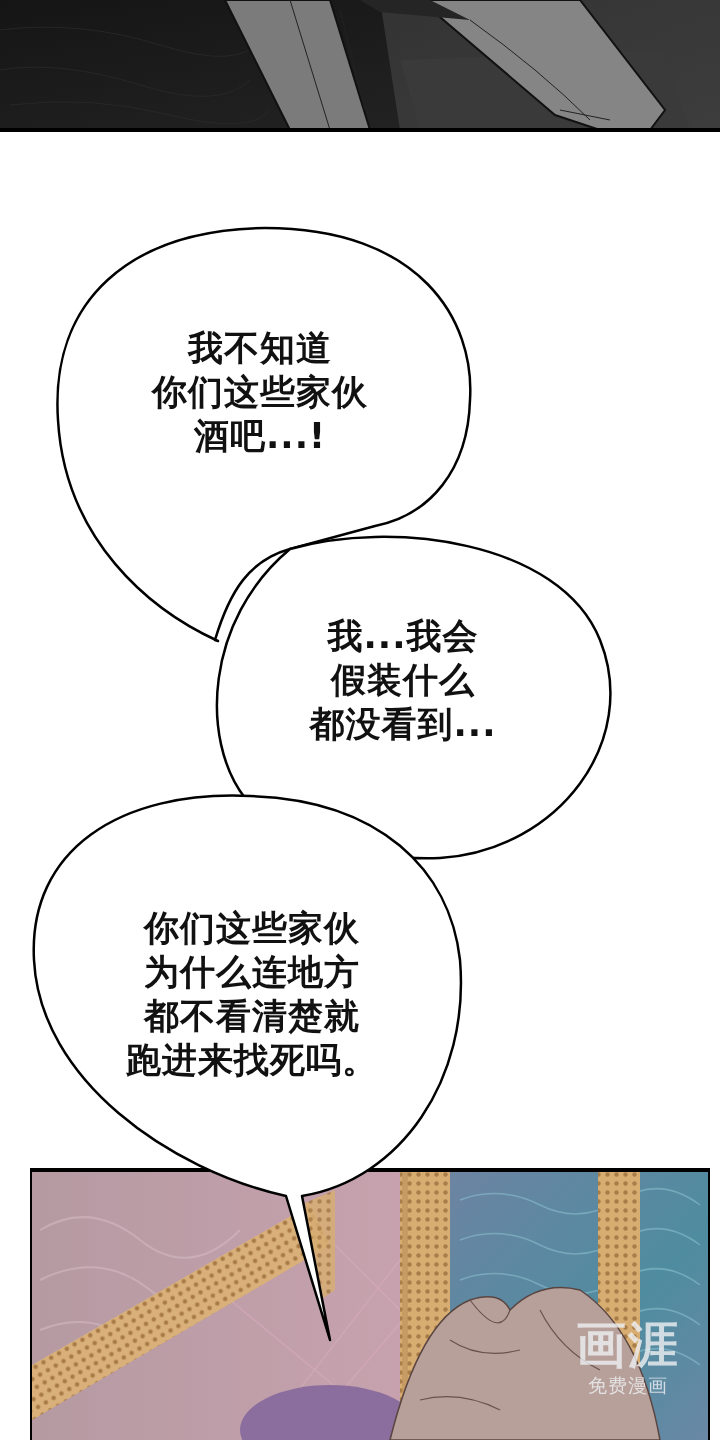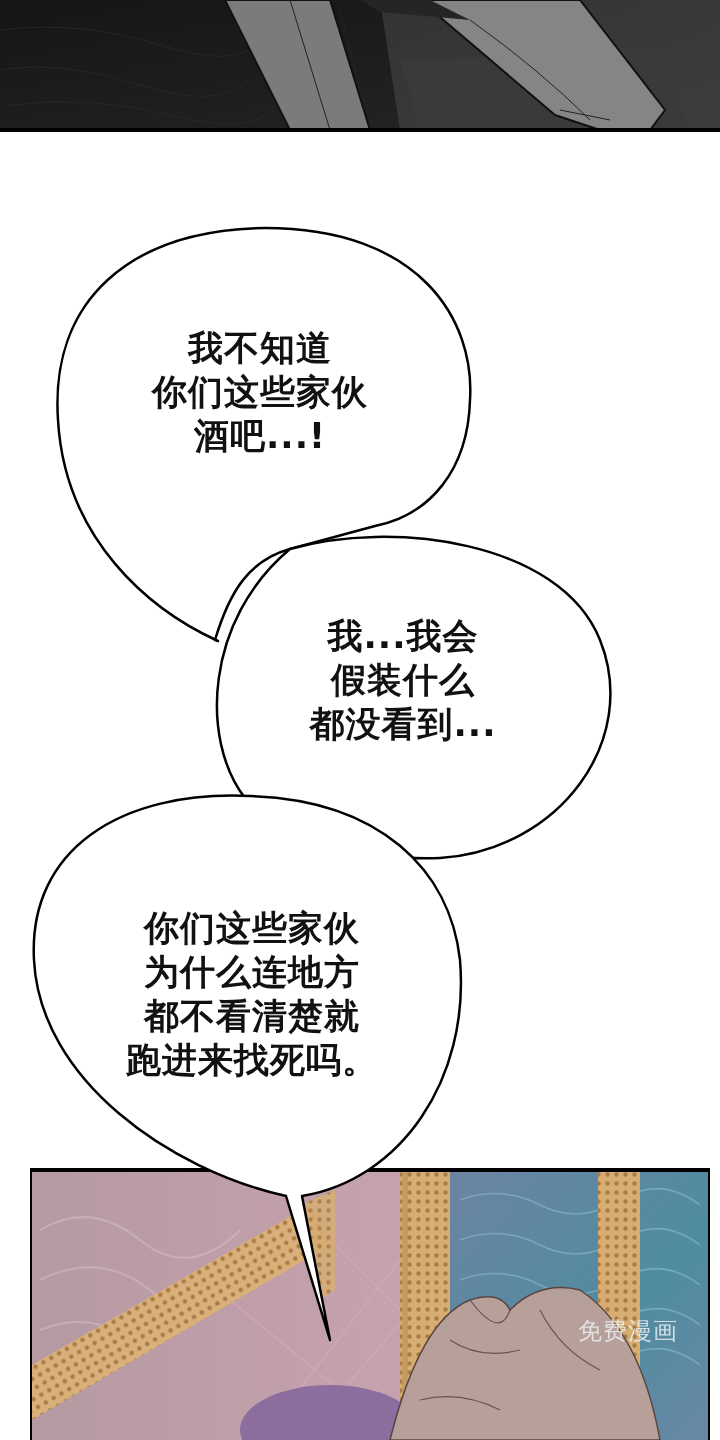"画涯" div.wm-logo { html: none -> <div>画涯</div> }
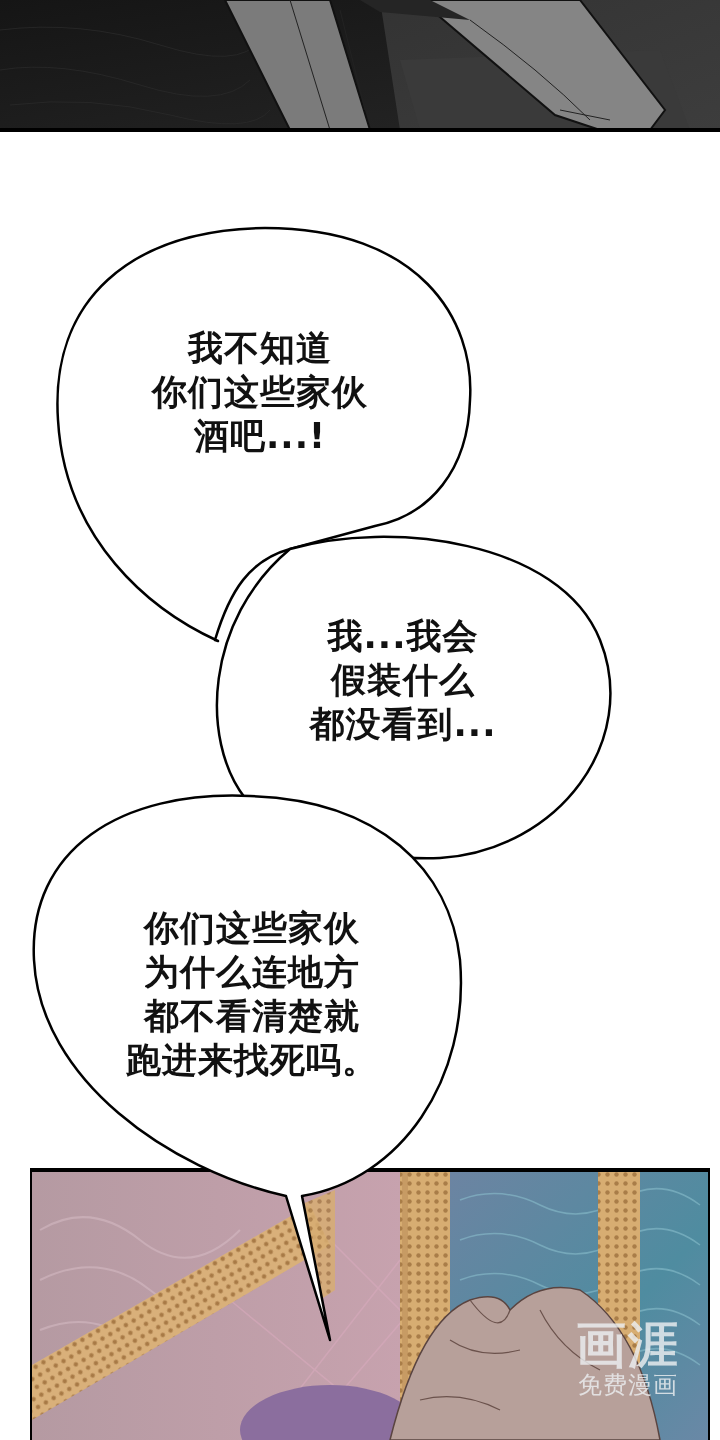"免费漫画" .wm-sub { font-size: 24px -> 19px }
